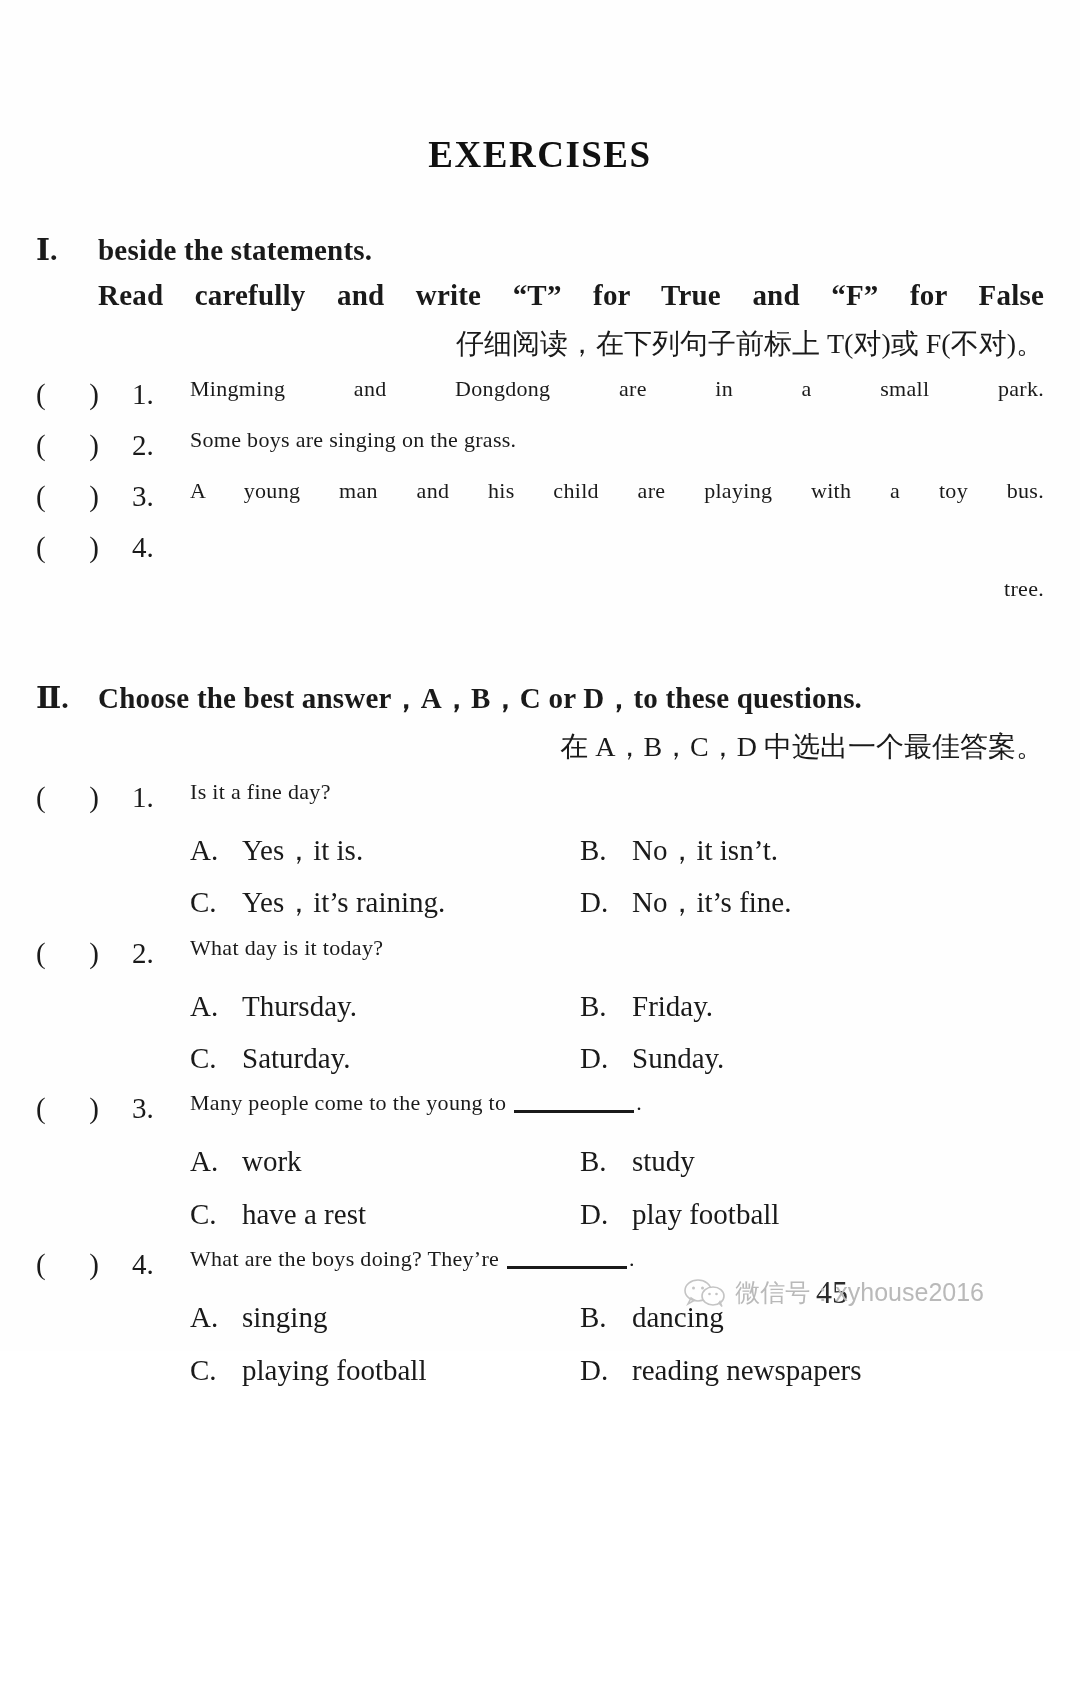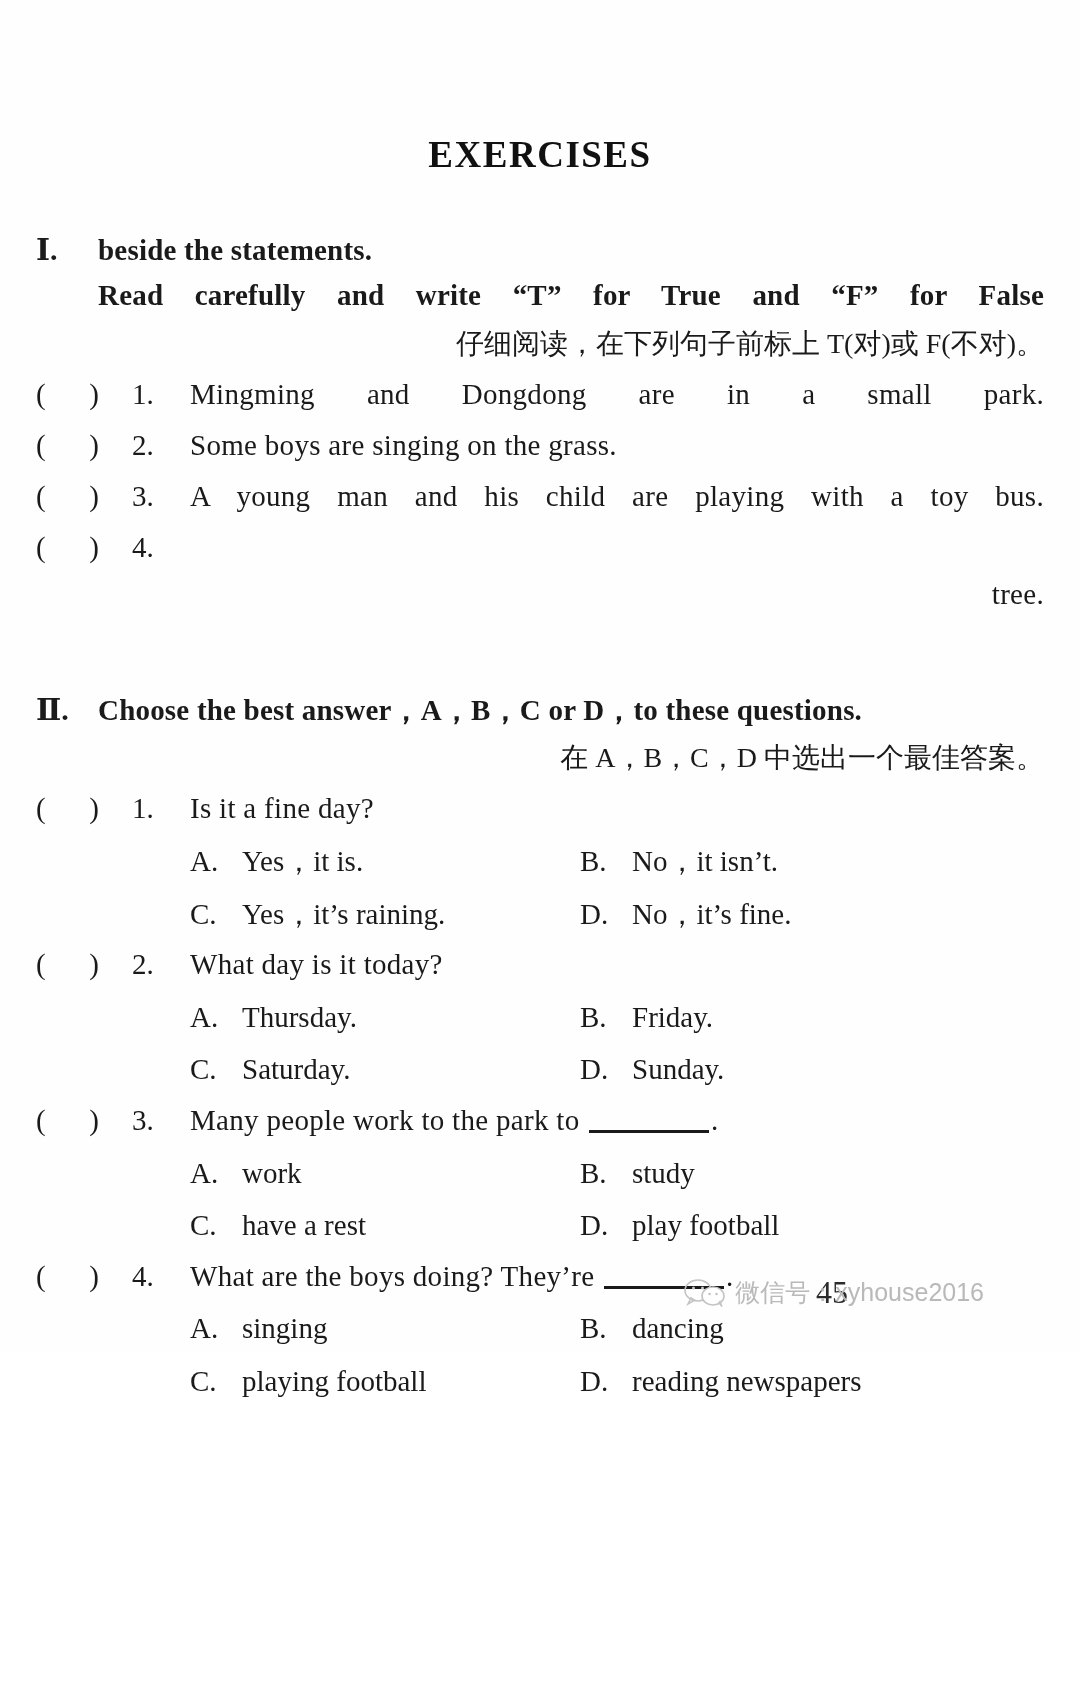"Mingming and Dongdong are in" .qtext { font-size: 29px -> 22px }
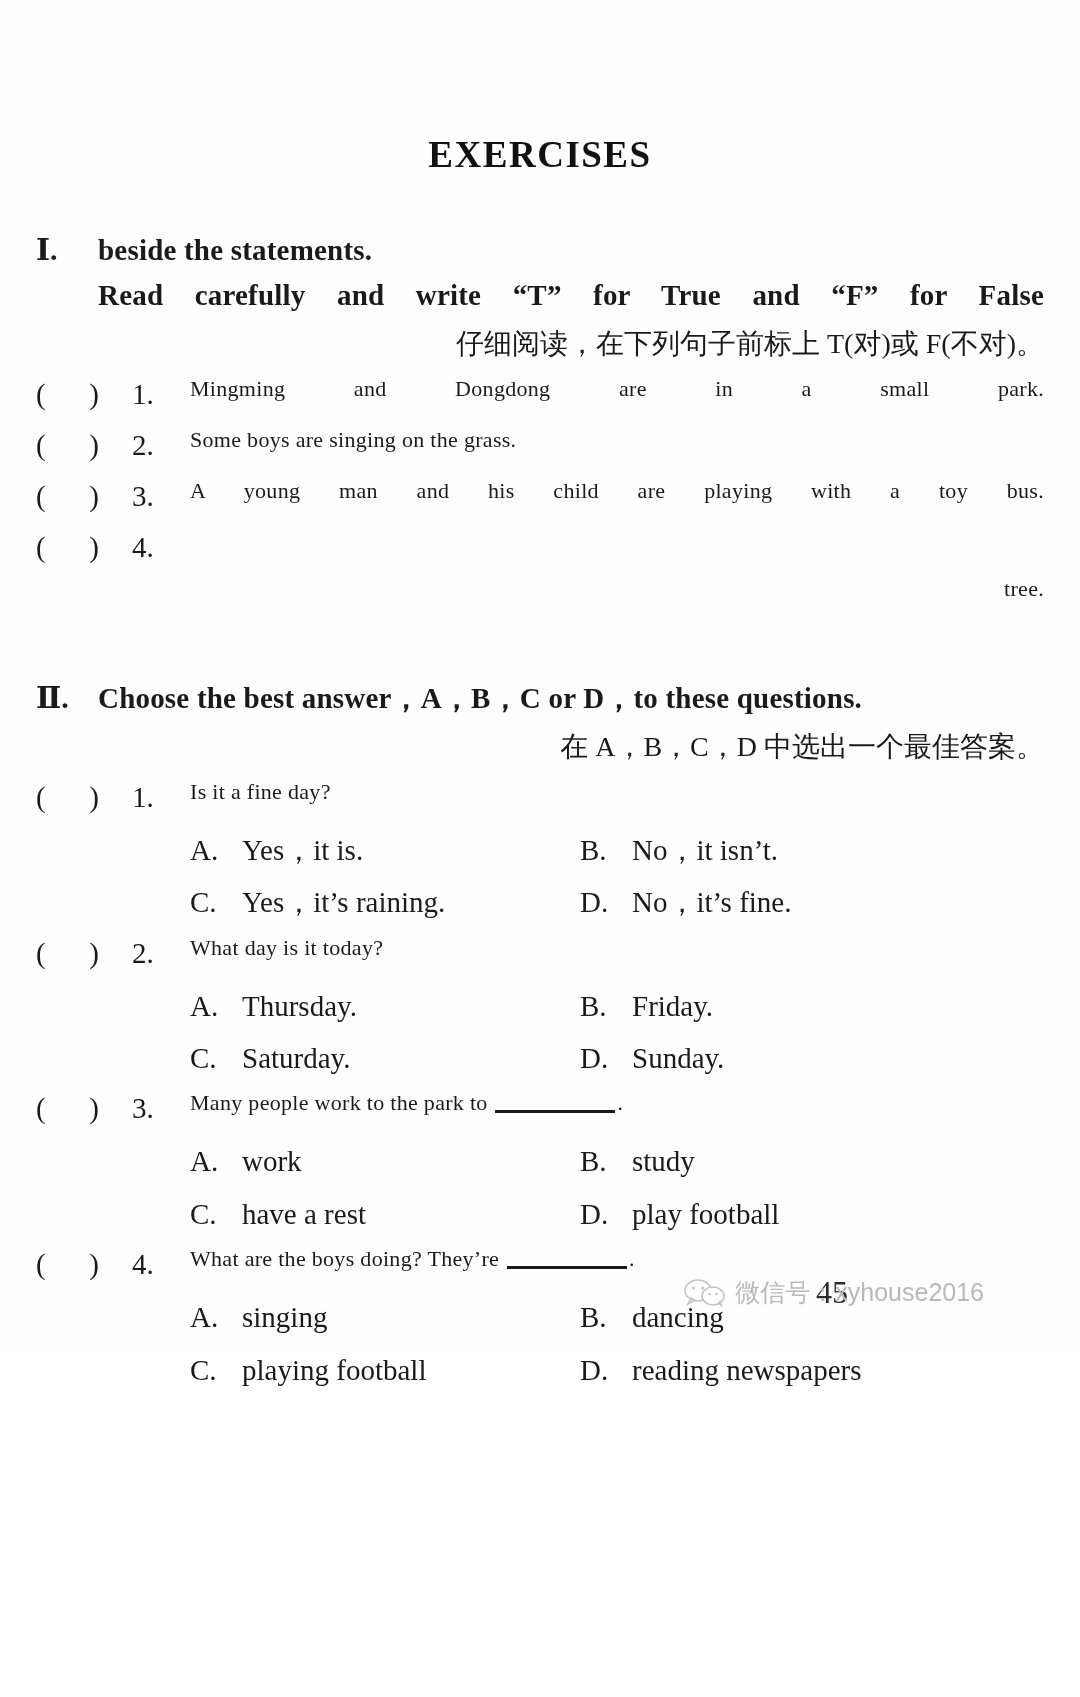"Many people work to the" span { text: work to the park -> come to the young }
